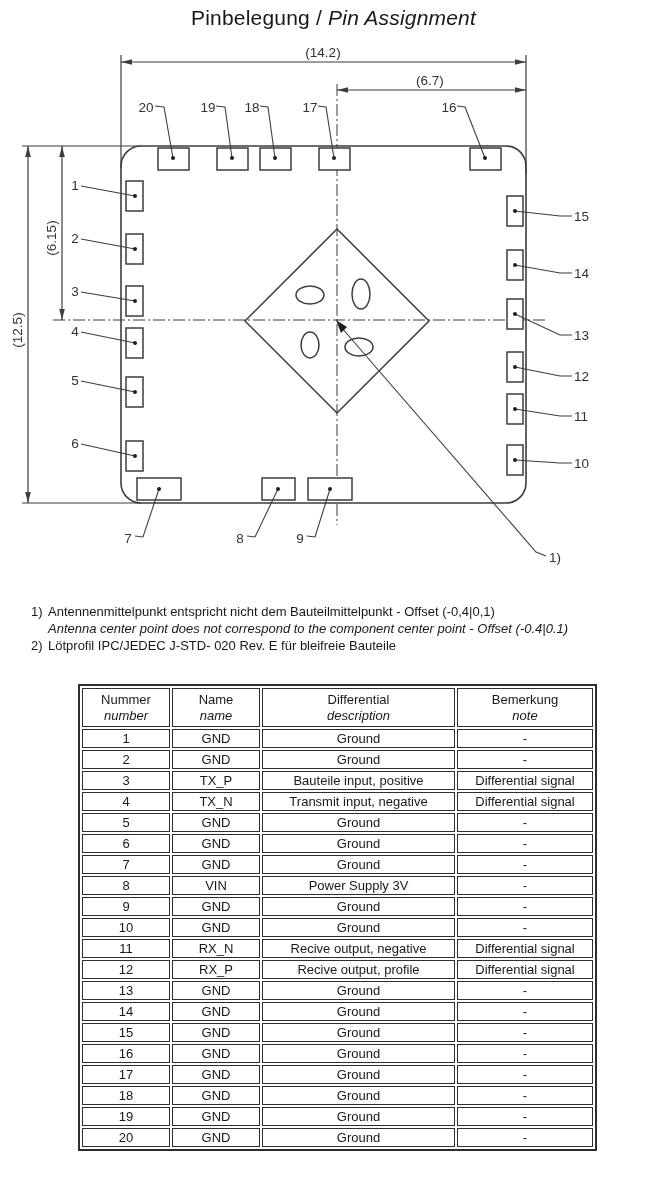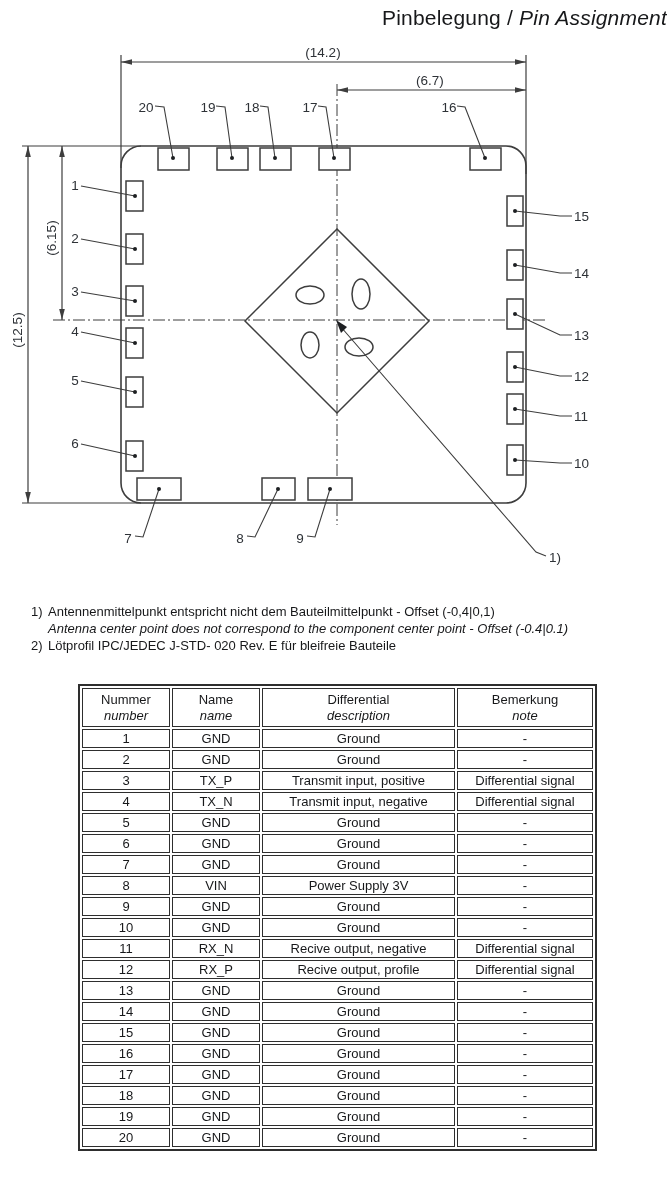"Pinbelegung / Pin Assignment" .title { text-align: right -> center }
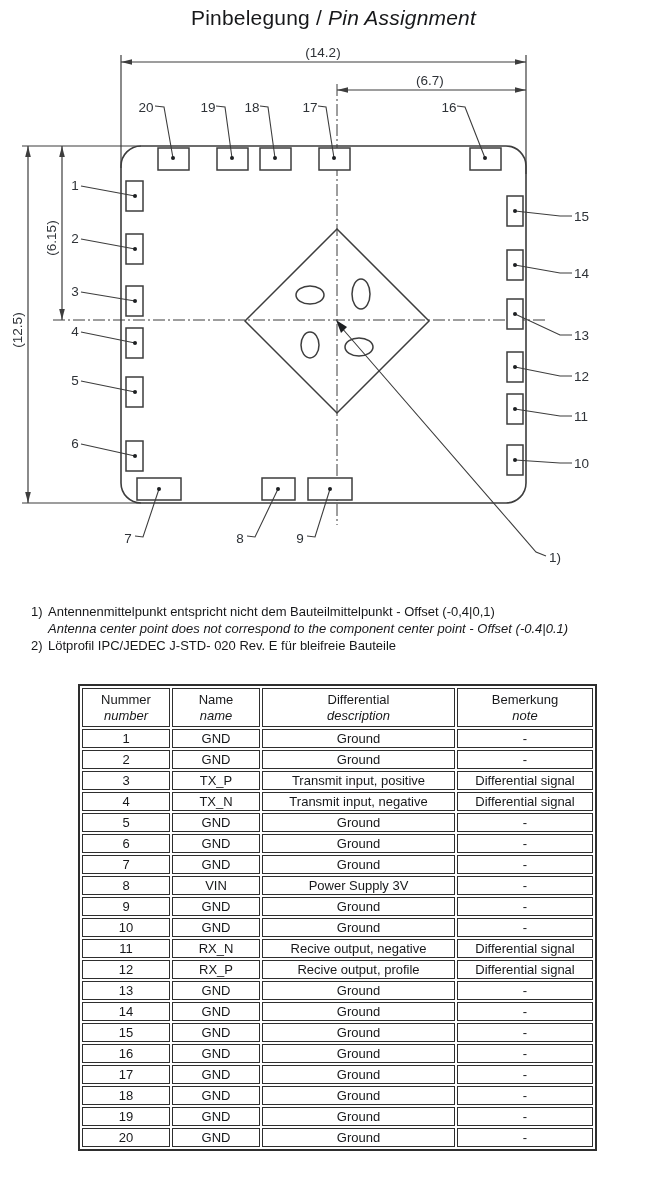"Transmit input, positive" td { text: Transmit -> Bauteile }
